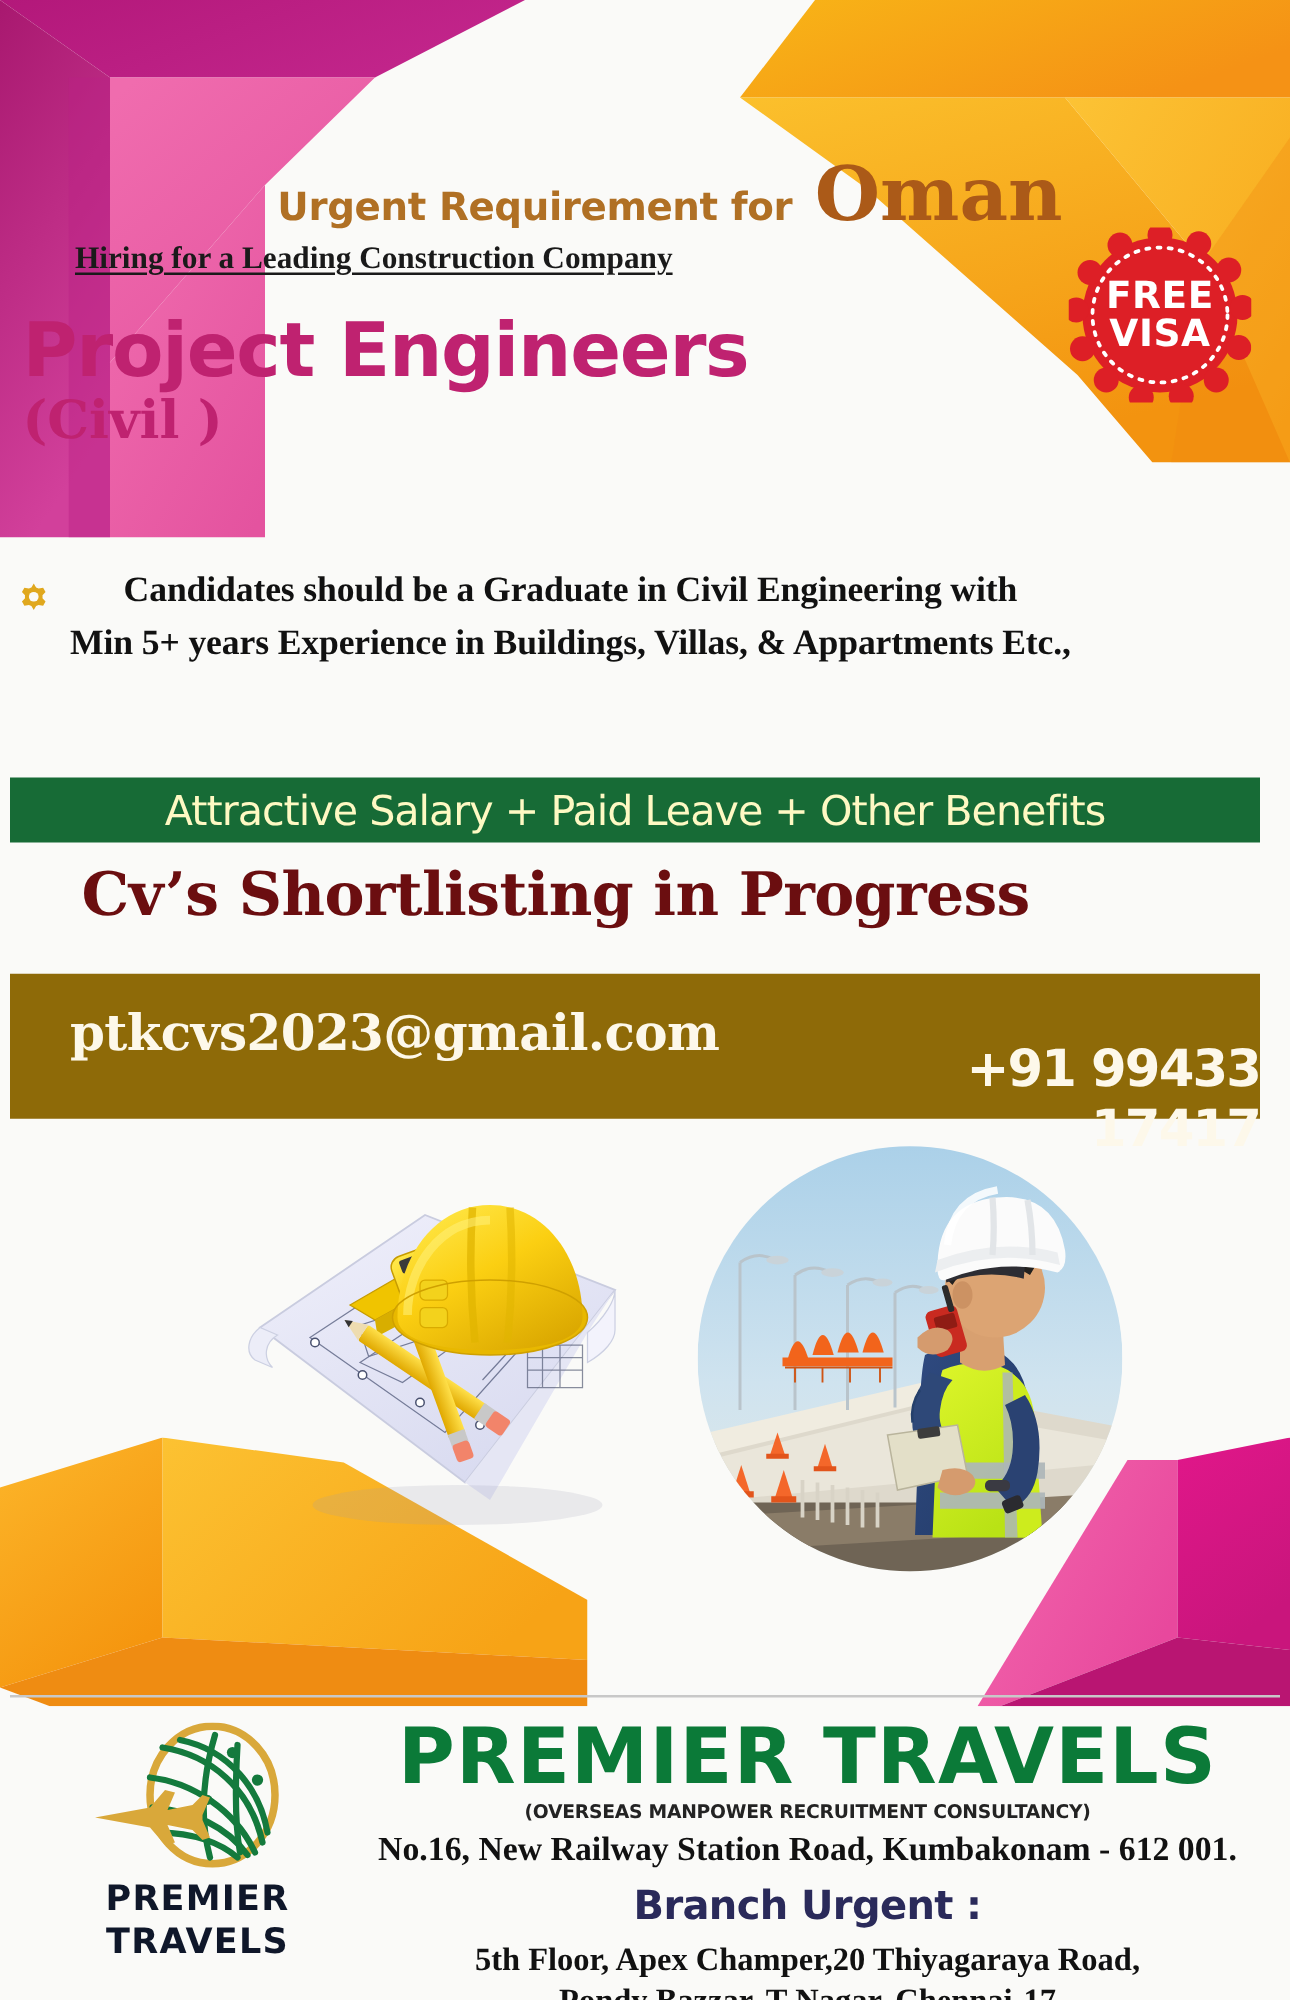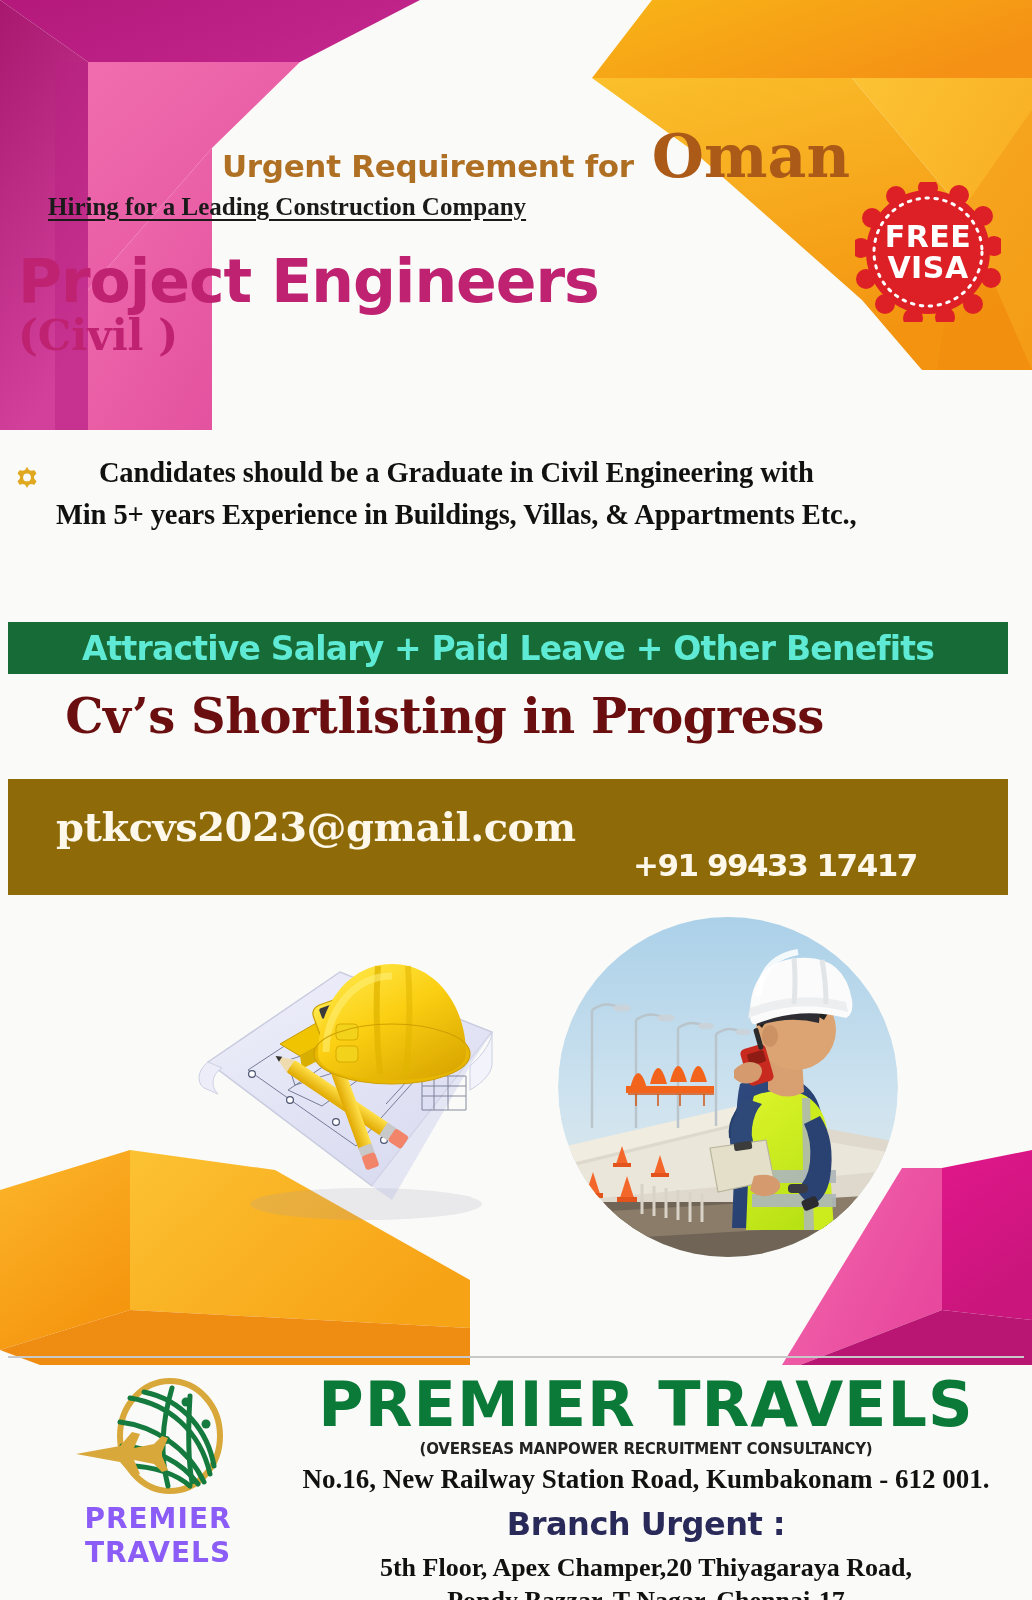"Hiring for a Leading Construction" #hiring-sub { padding-left: 48px -> 60px }
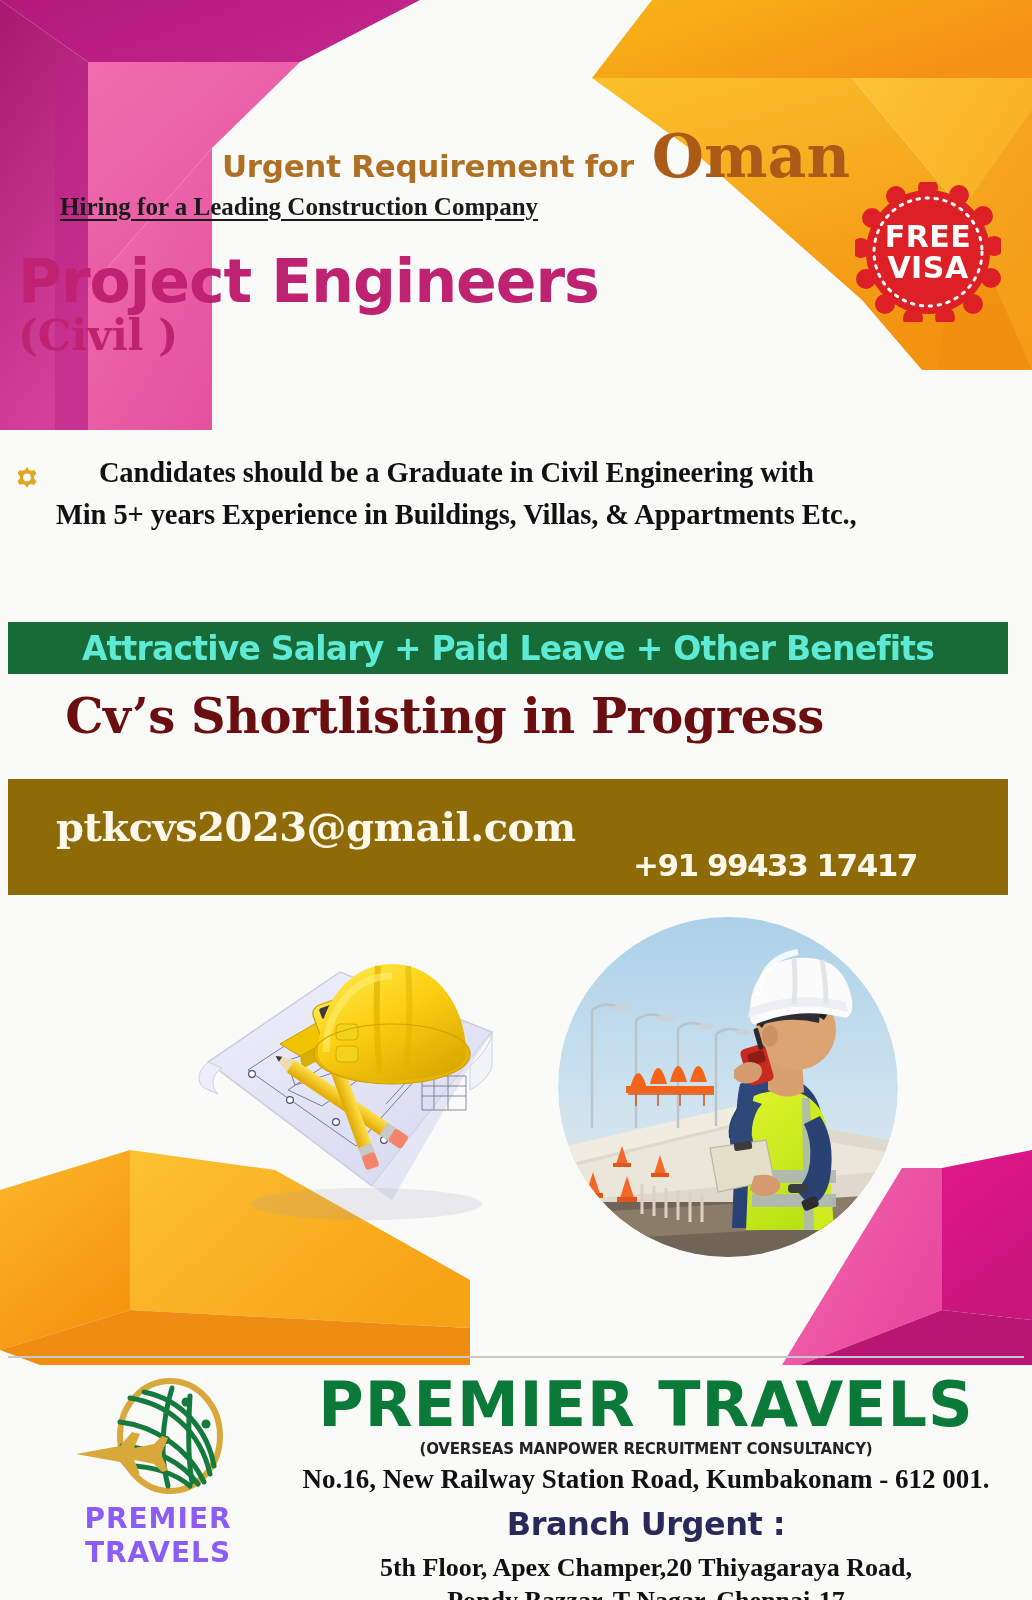"Attractive Salary + Paid Leave" #benefits-text { color: #5eead4 -> #fef9c3; font-weight: bold -> normal }
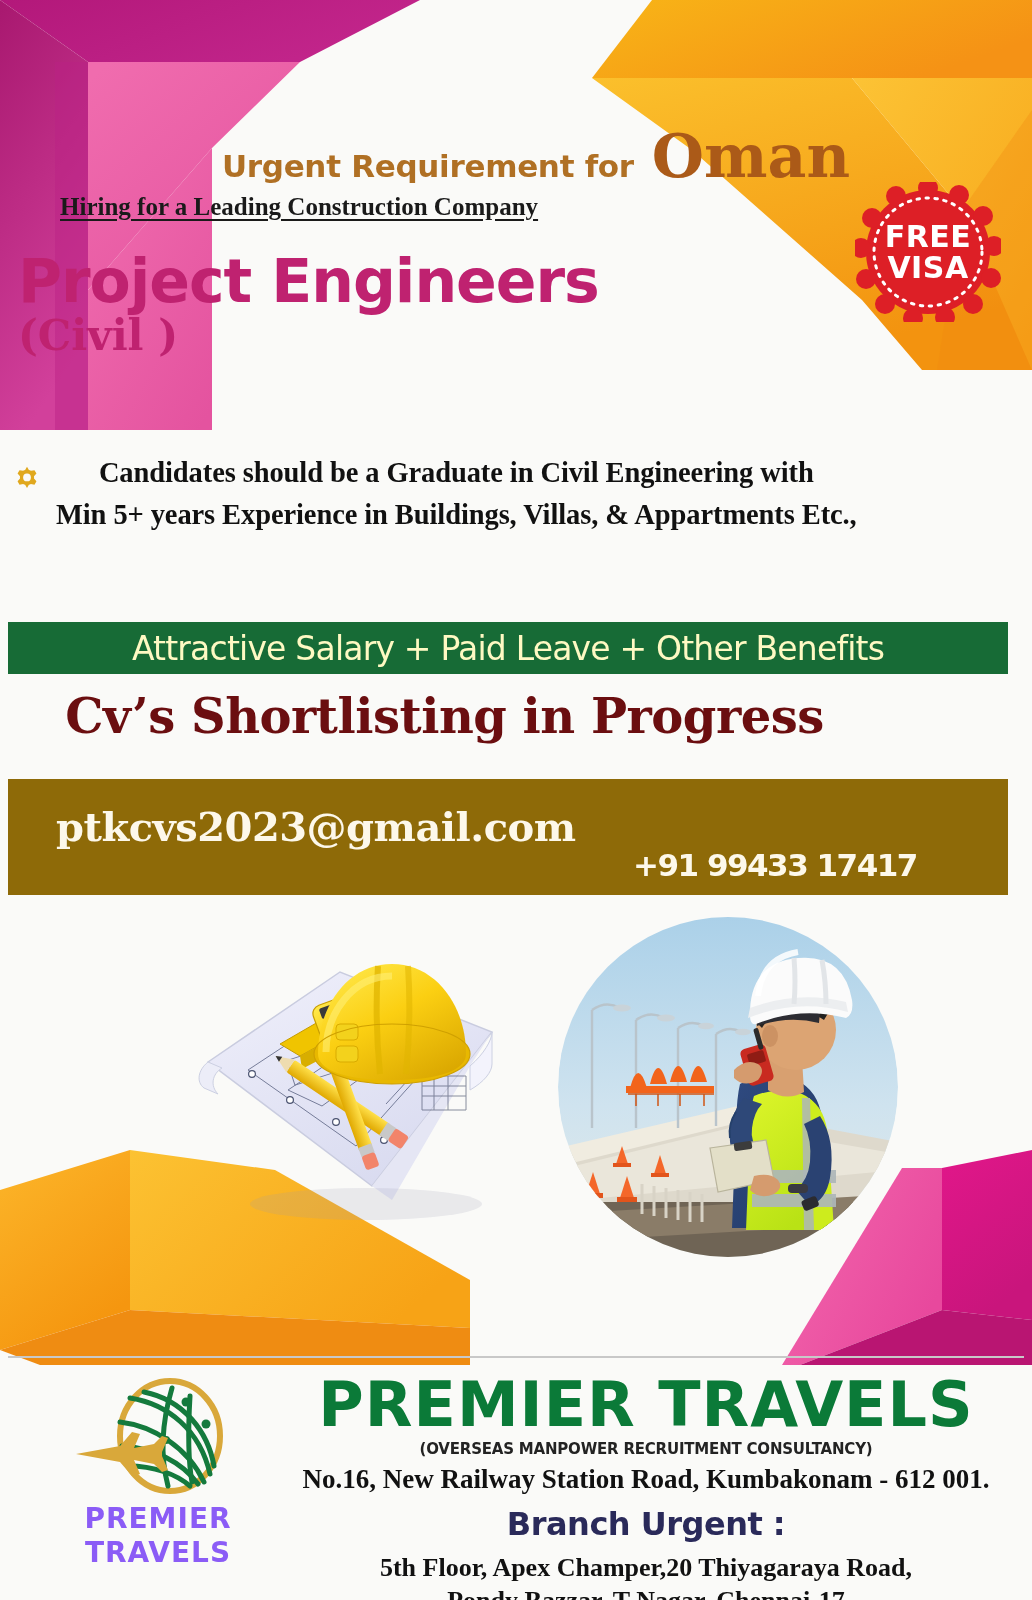"+91 99433 17417" #contact-phone { font-size: 31px -> 41px; margin-top: 16px -> none }
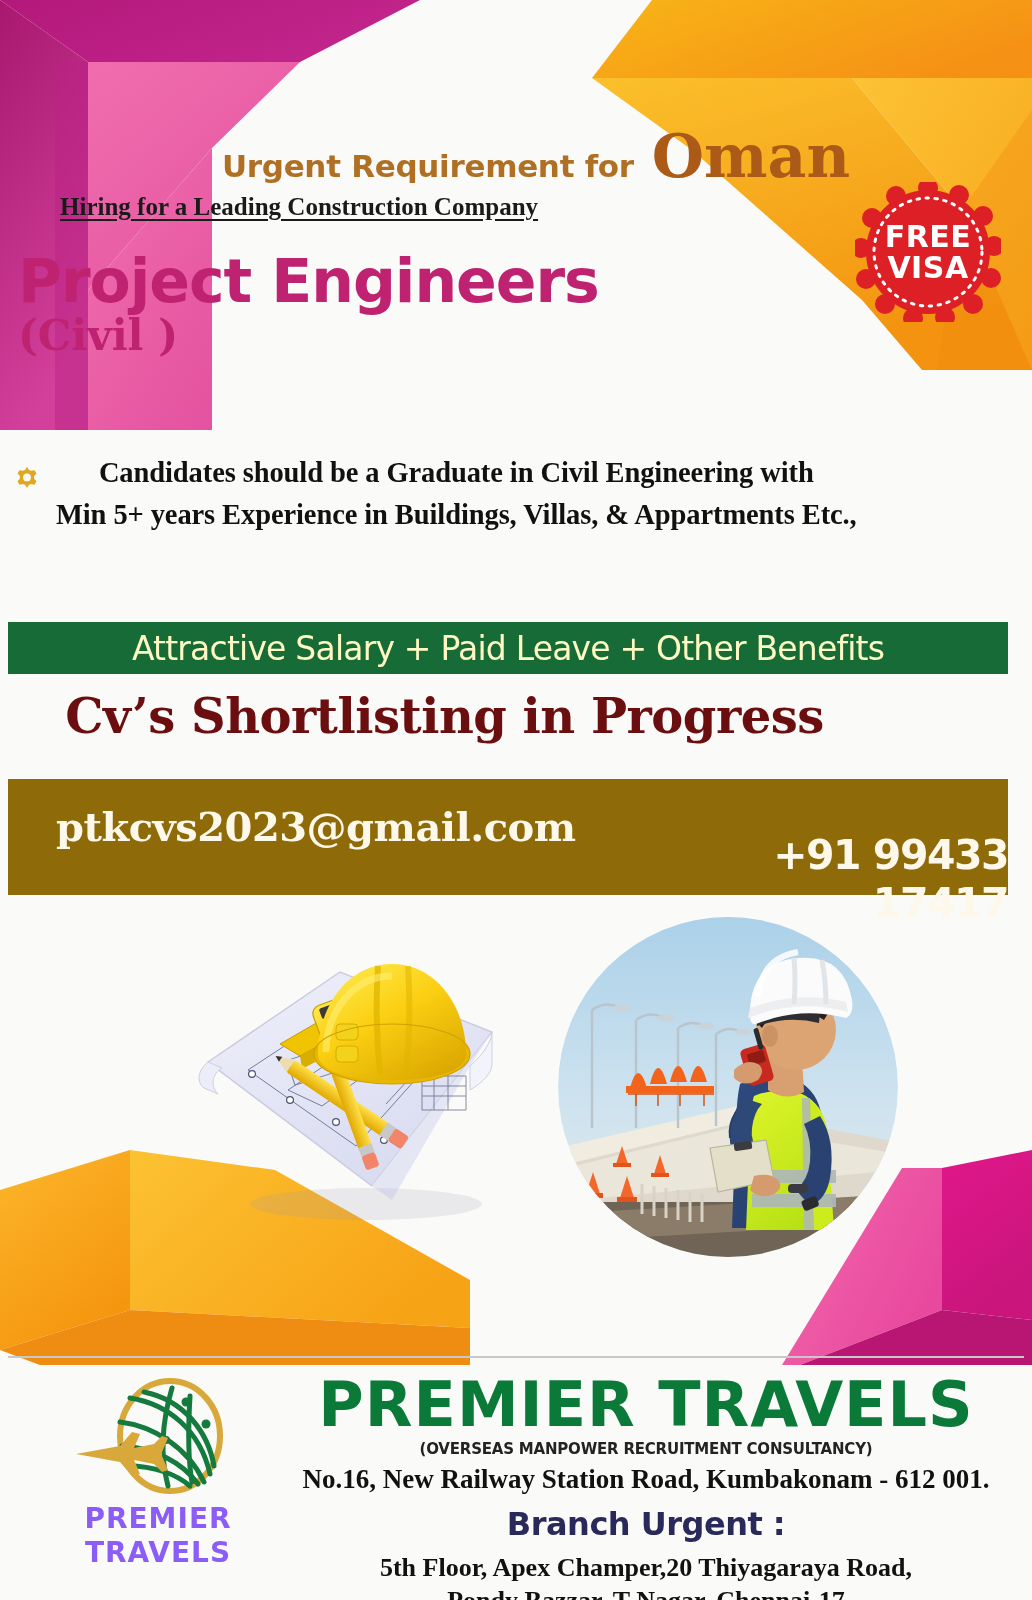"PREMIER" #logo-wordmark { color: #8b5cf6 -> #0f172a }
